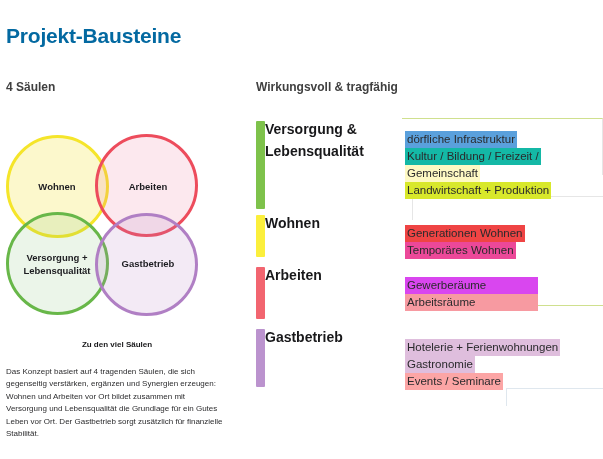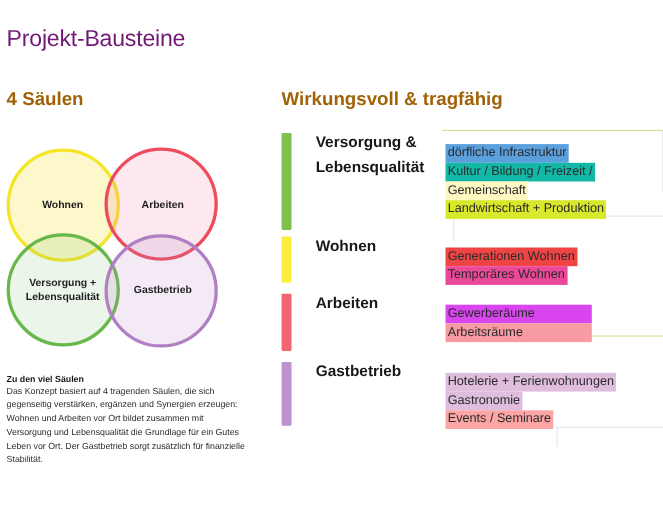"Projekt-Bausteine" #page-title { color: #701a75 -> #0369a1; font-weight: normal -> bold }
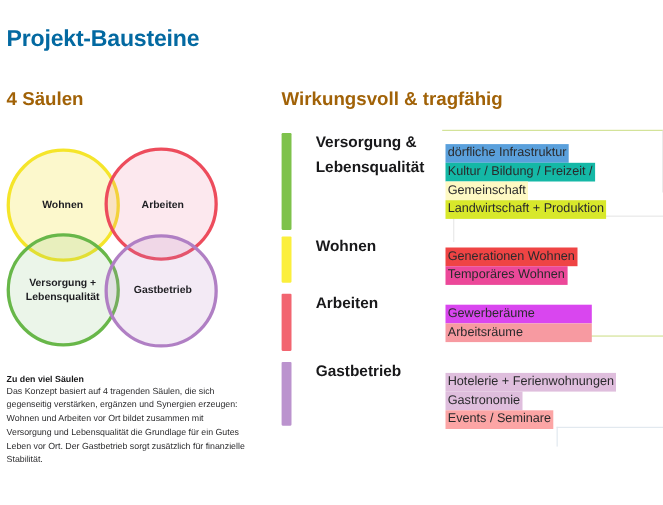"4 Säulen" .col-heading { color: #a16207 -> #404040; font-size: 17px -> 12px }
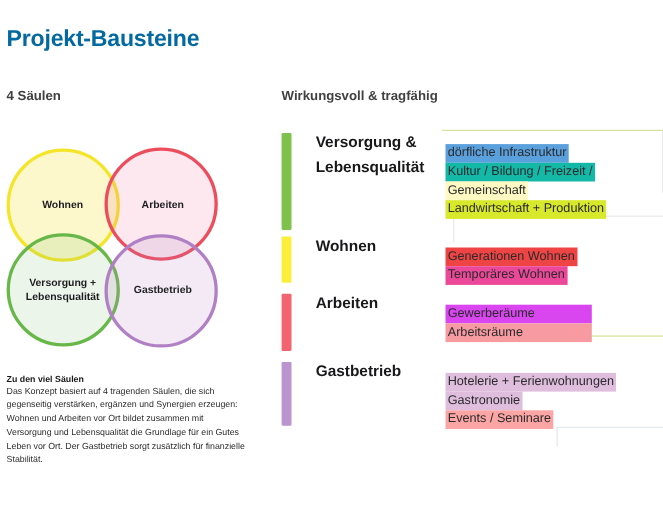"Versorgung &" .pillar-name { padding-left: 22px -> 0 }
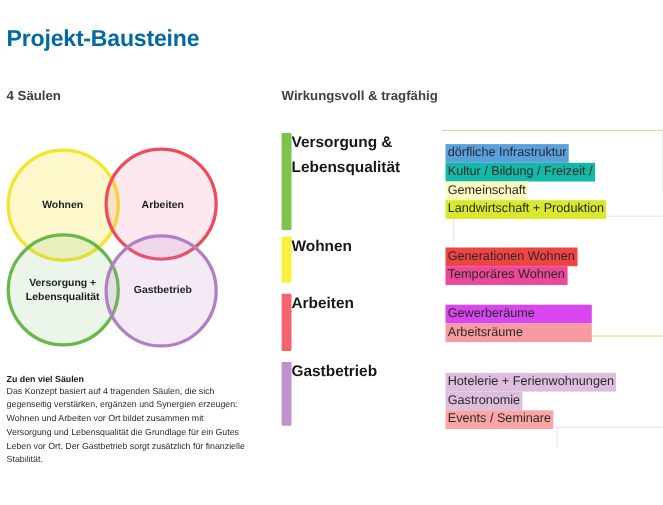"Zu den viel Säulen" #footnote-title { margin-bottom: 1px -> 17px; text-align: none -> center }
